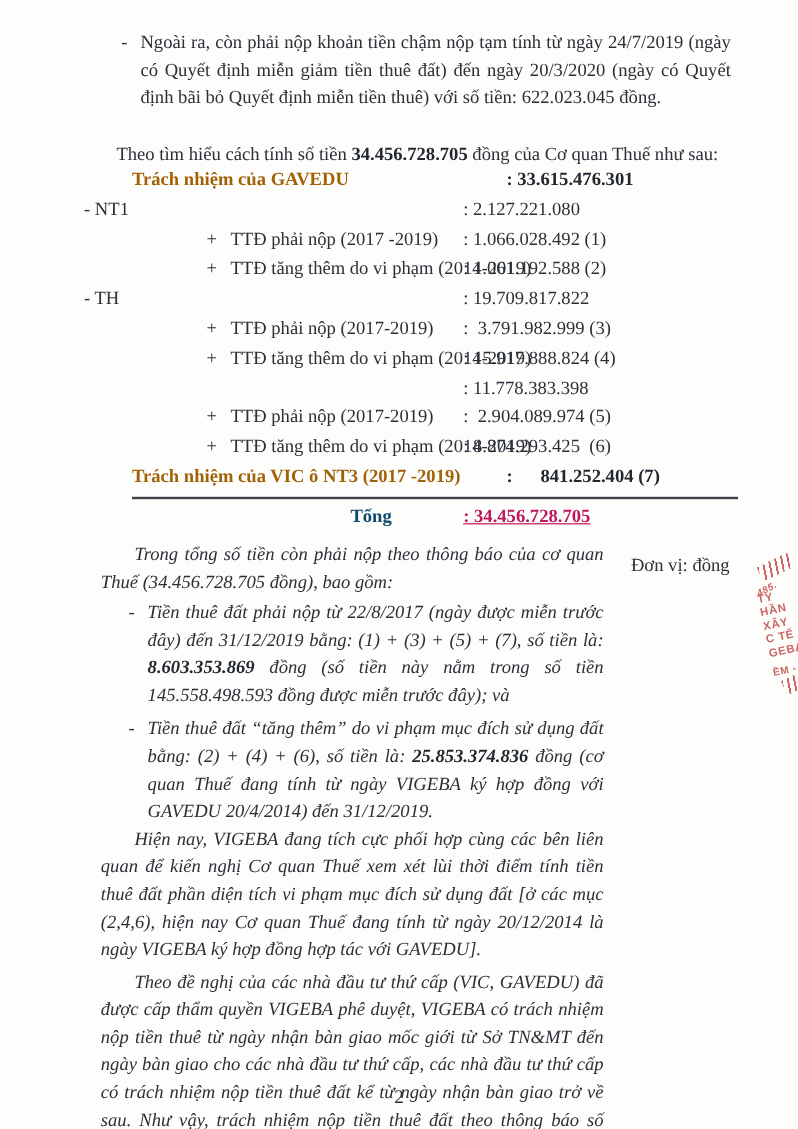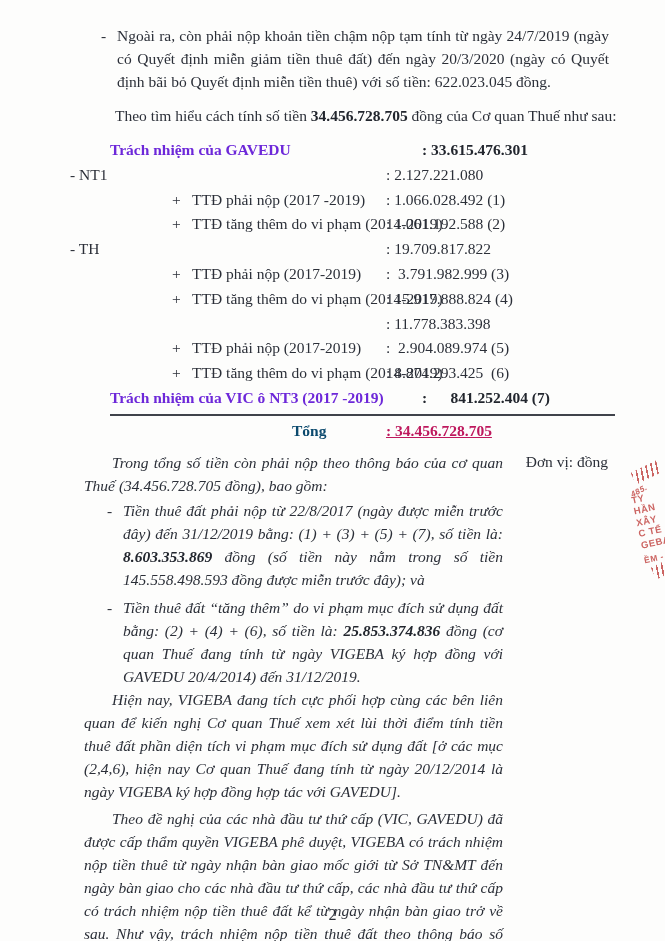"Theo tìm hiểu cách tính" .intro { margin-left: 18px -> none; top: 104px -> 117px }
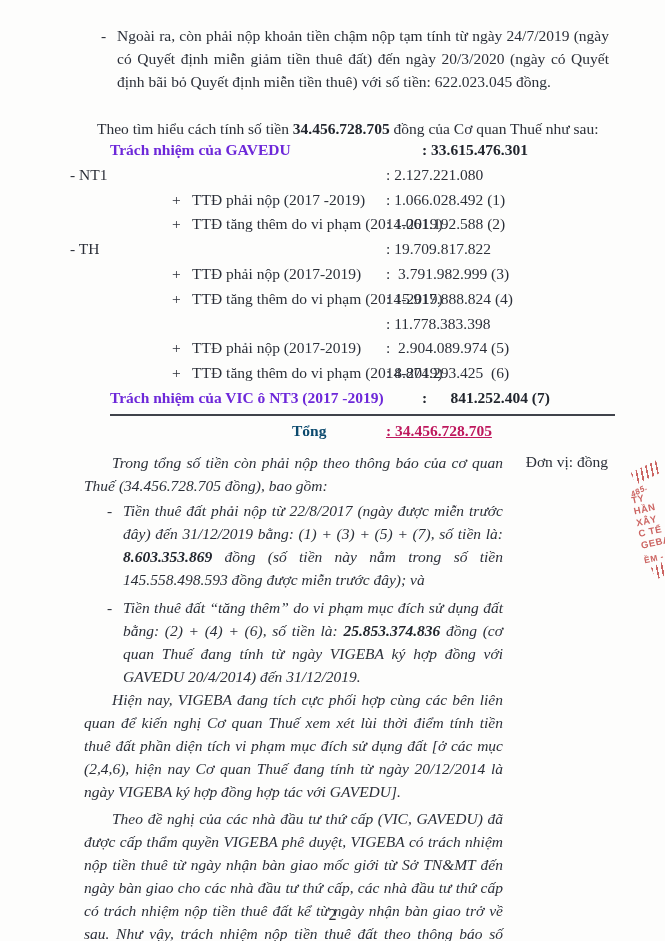"Trách nhiệm của GAVEDU" .lvl0 .lbl { color: #6d28d9 -> #a16207 }
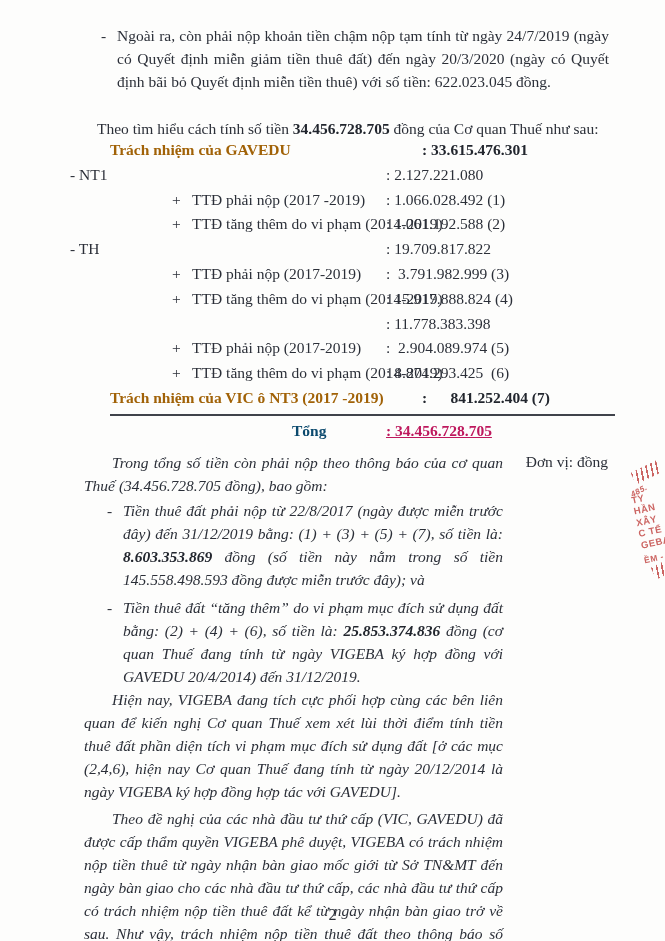"Đơn vị: đồng" .unit-note { margin-top: 6px -> 16px }
